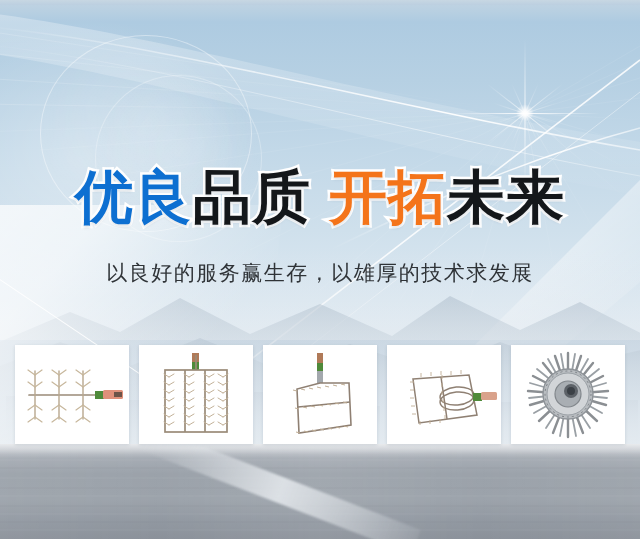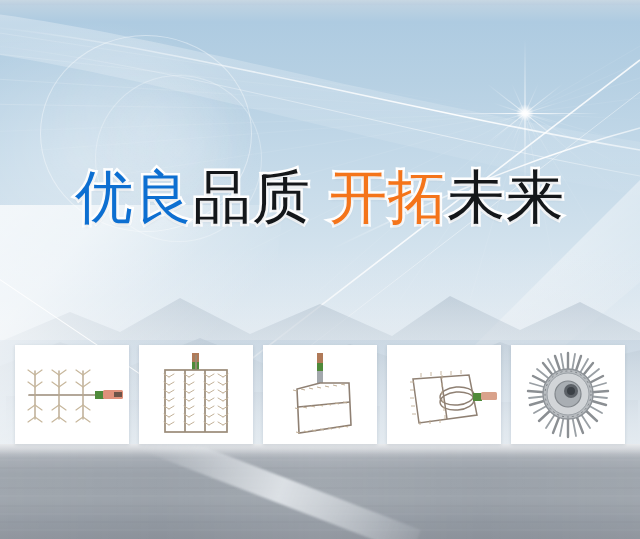"优良品质 开拓未来" .headline { font-weight: 400 -> 700 }
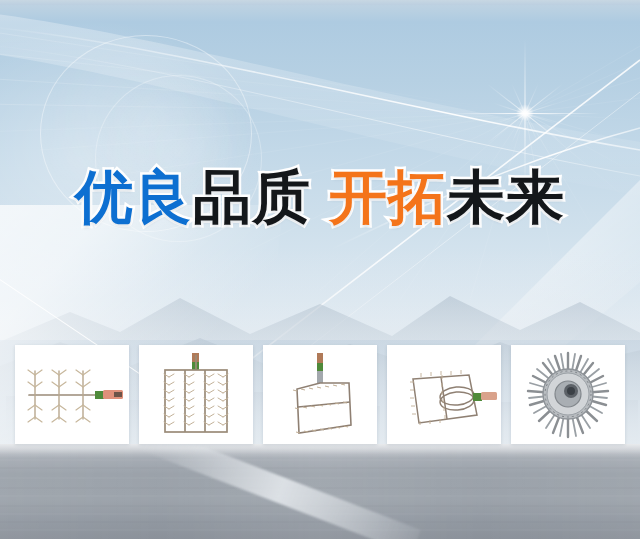"以良好的服务赢生存，以雄厚的技术求发展" div.subtitle { html: none -> <div>以良好的服务赢生存，以雄厚的技术求发展</div> }
